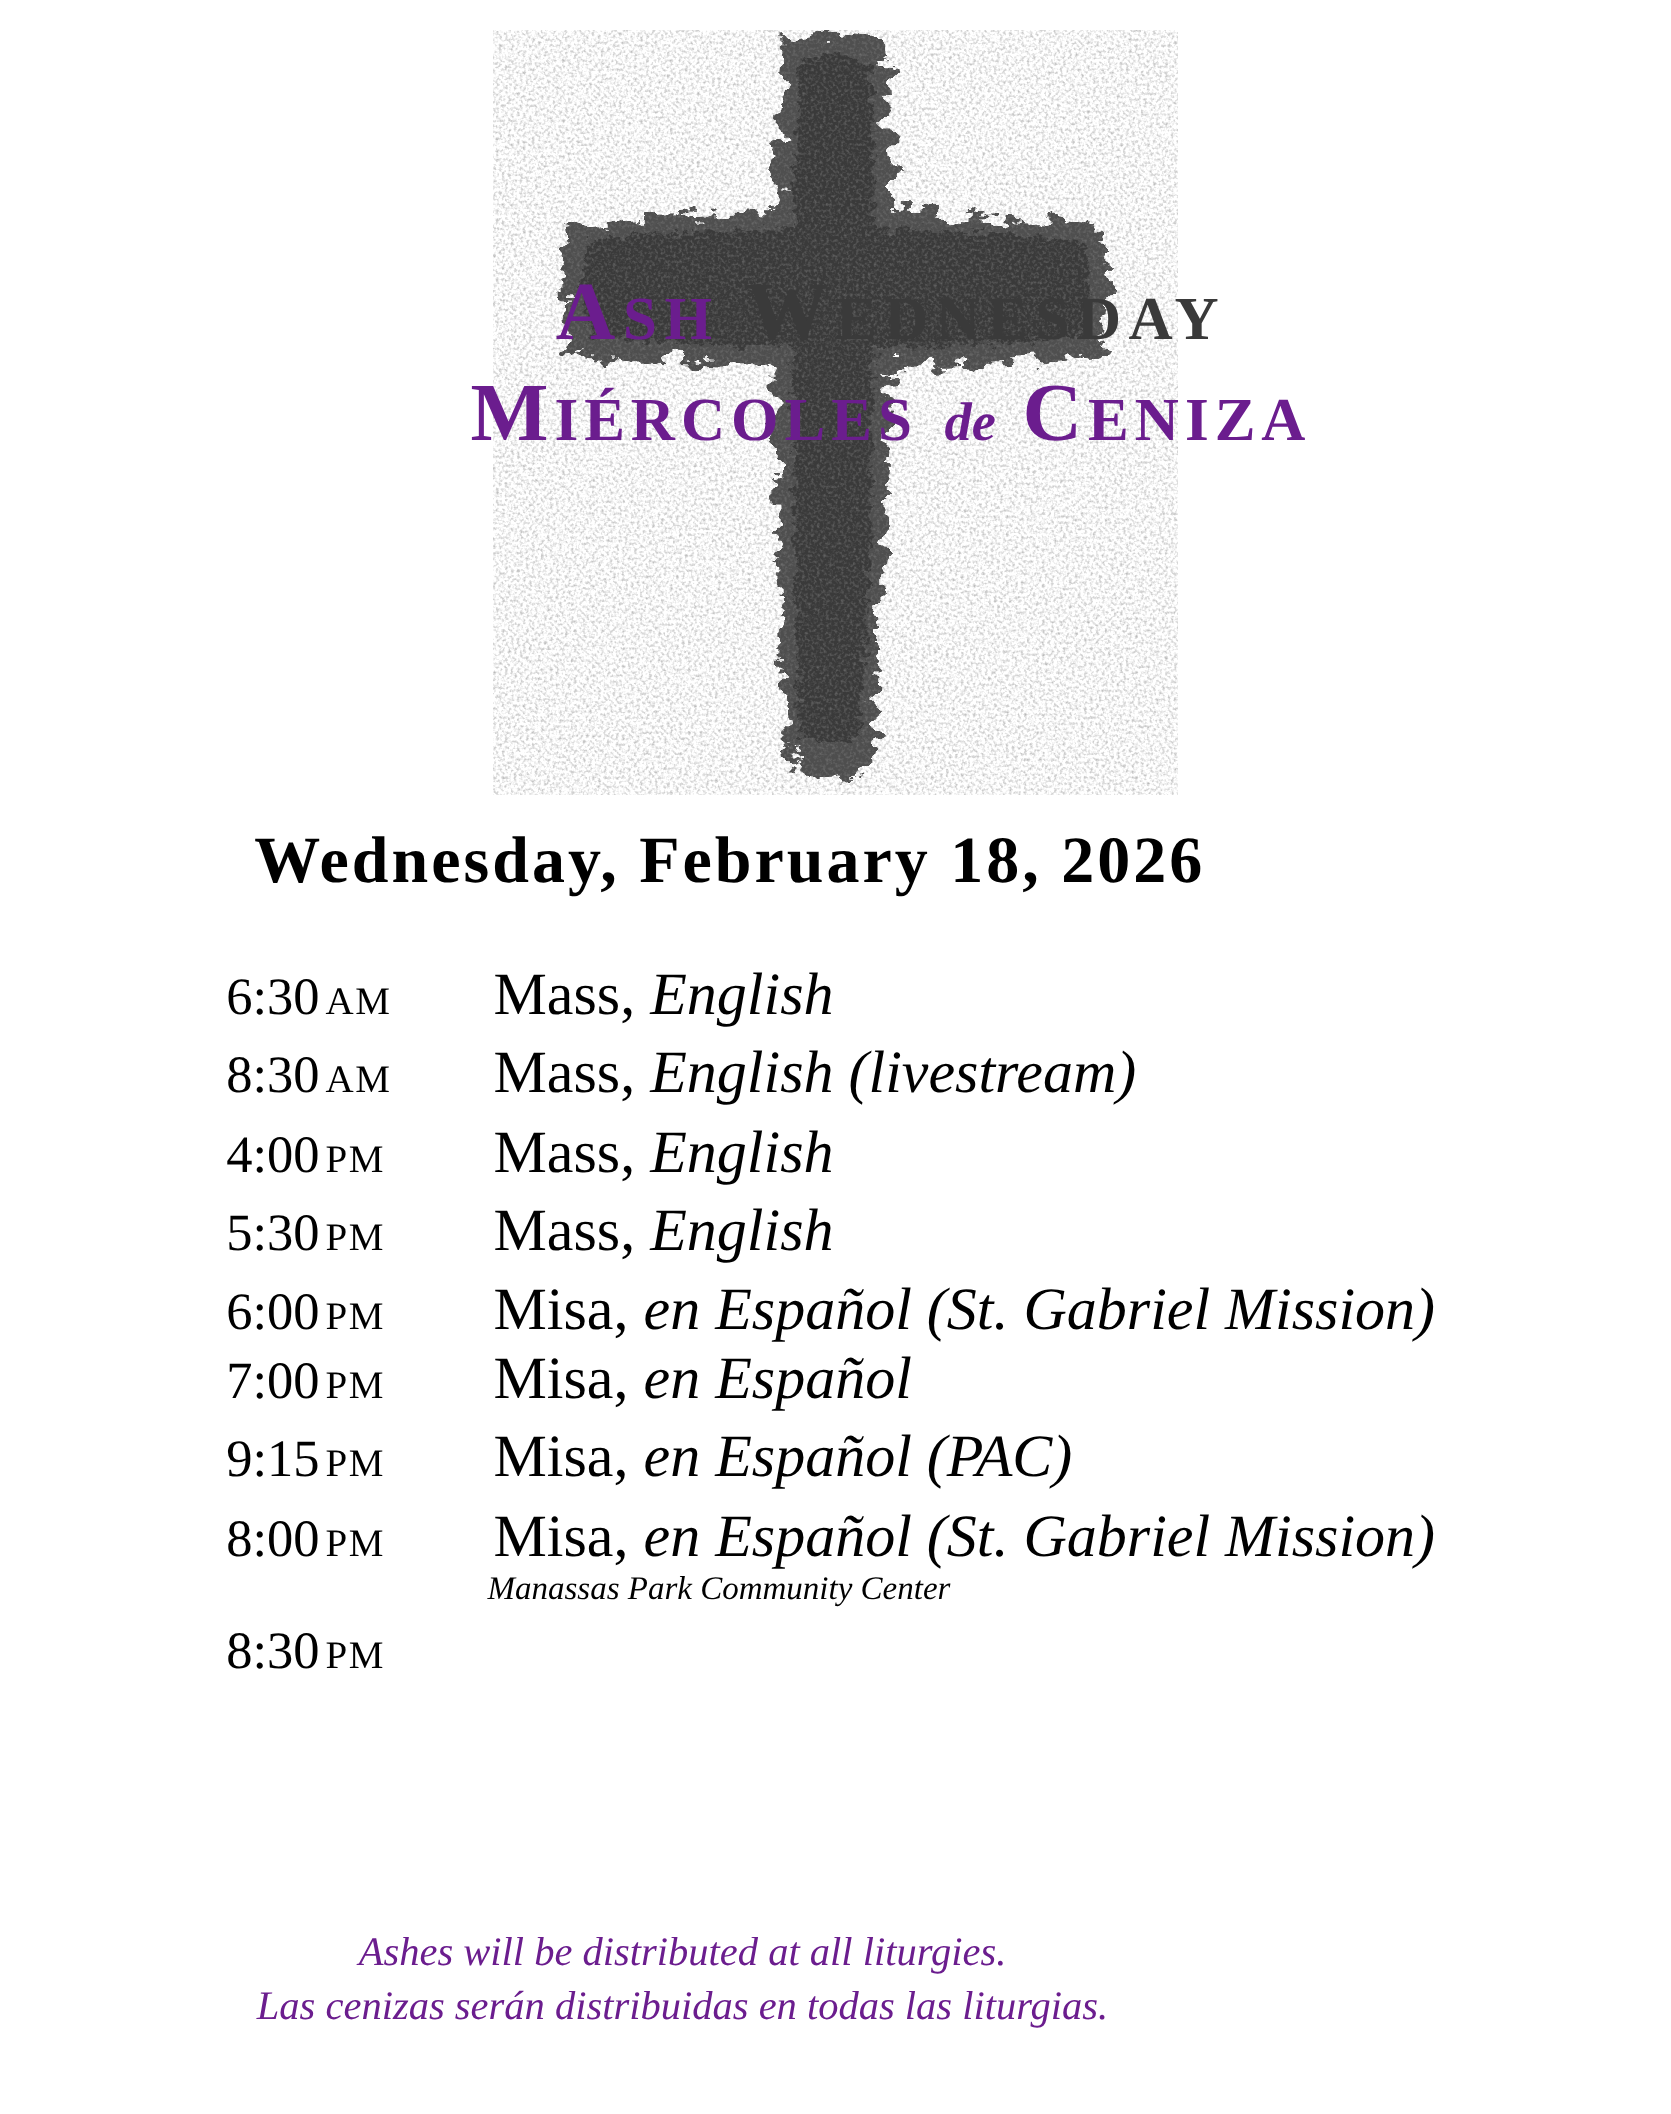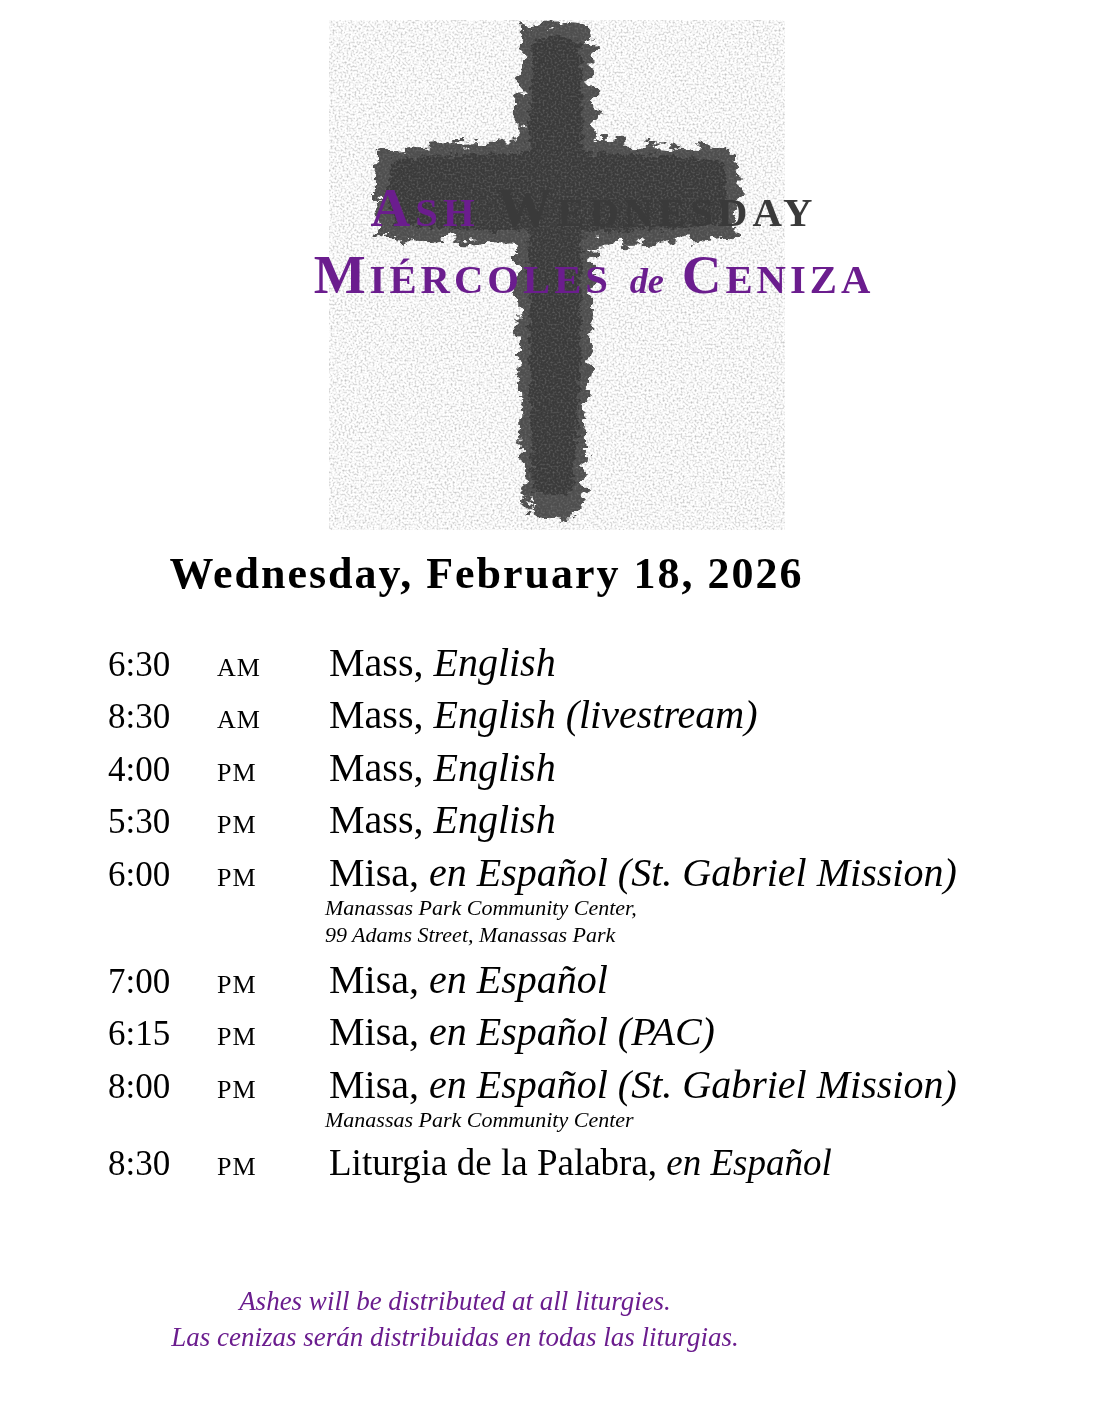"6:30" .time { text-align: left -> right }
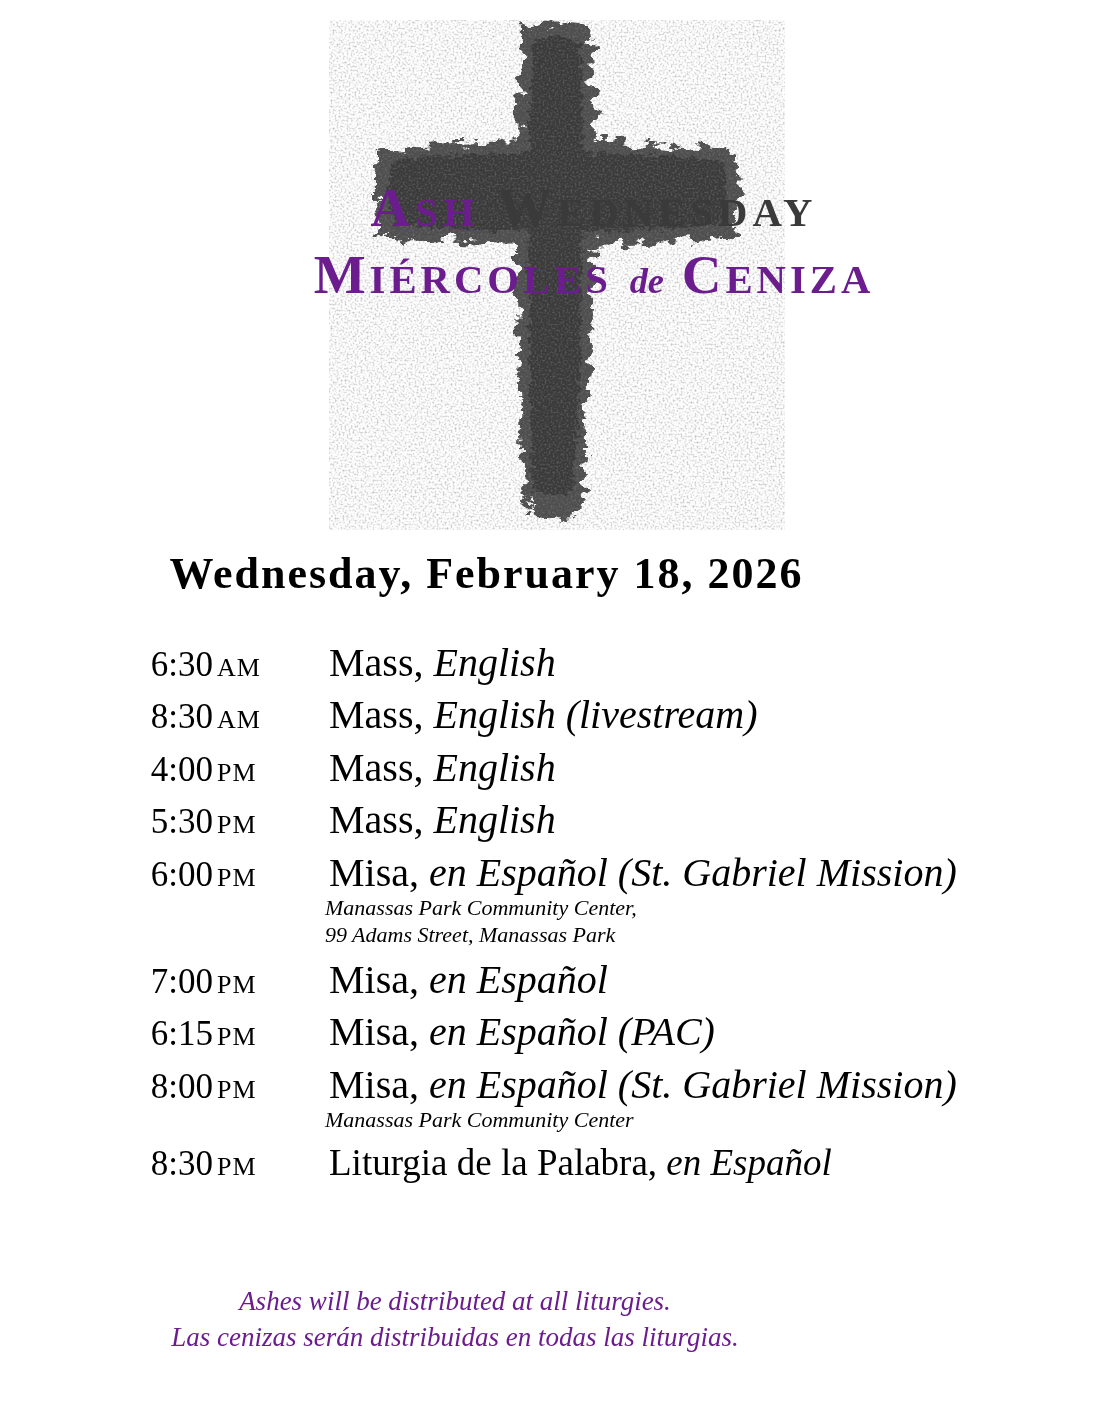"Manassas Park Community Center," div.sub { html: <div>Manassas Park Community Center, 99 Adams Street, Manassas Park</div> -> none }
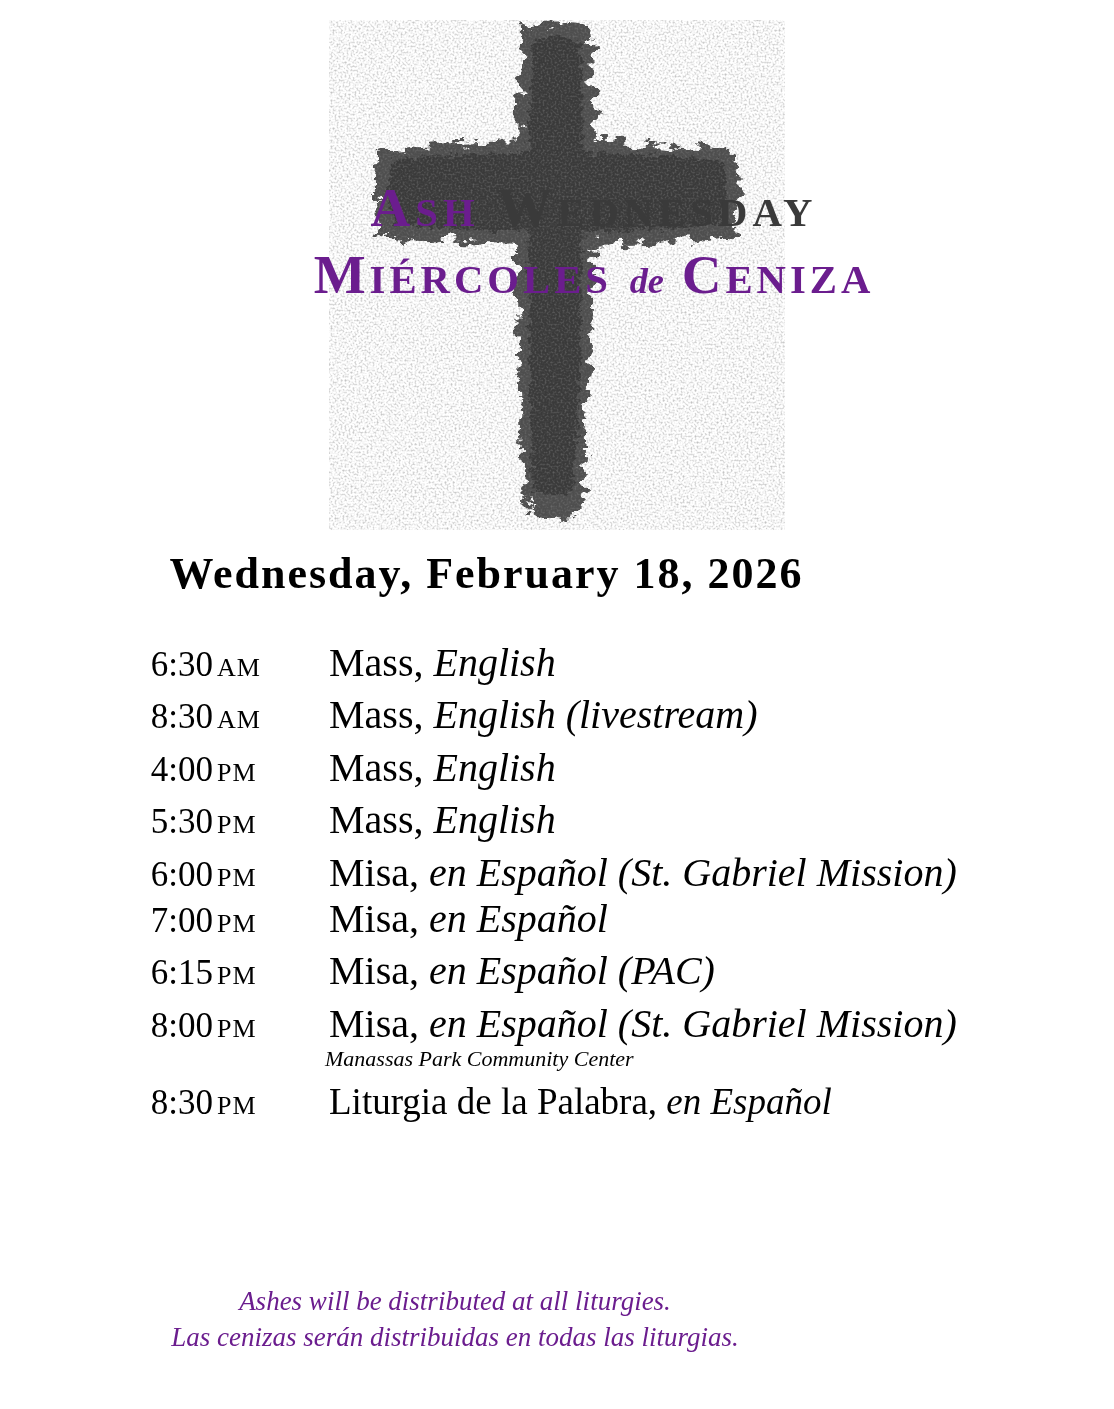"6:15" div.time { text: 6:15 -> 9:15 }
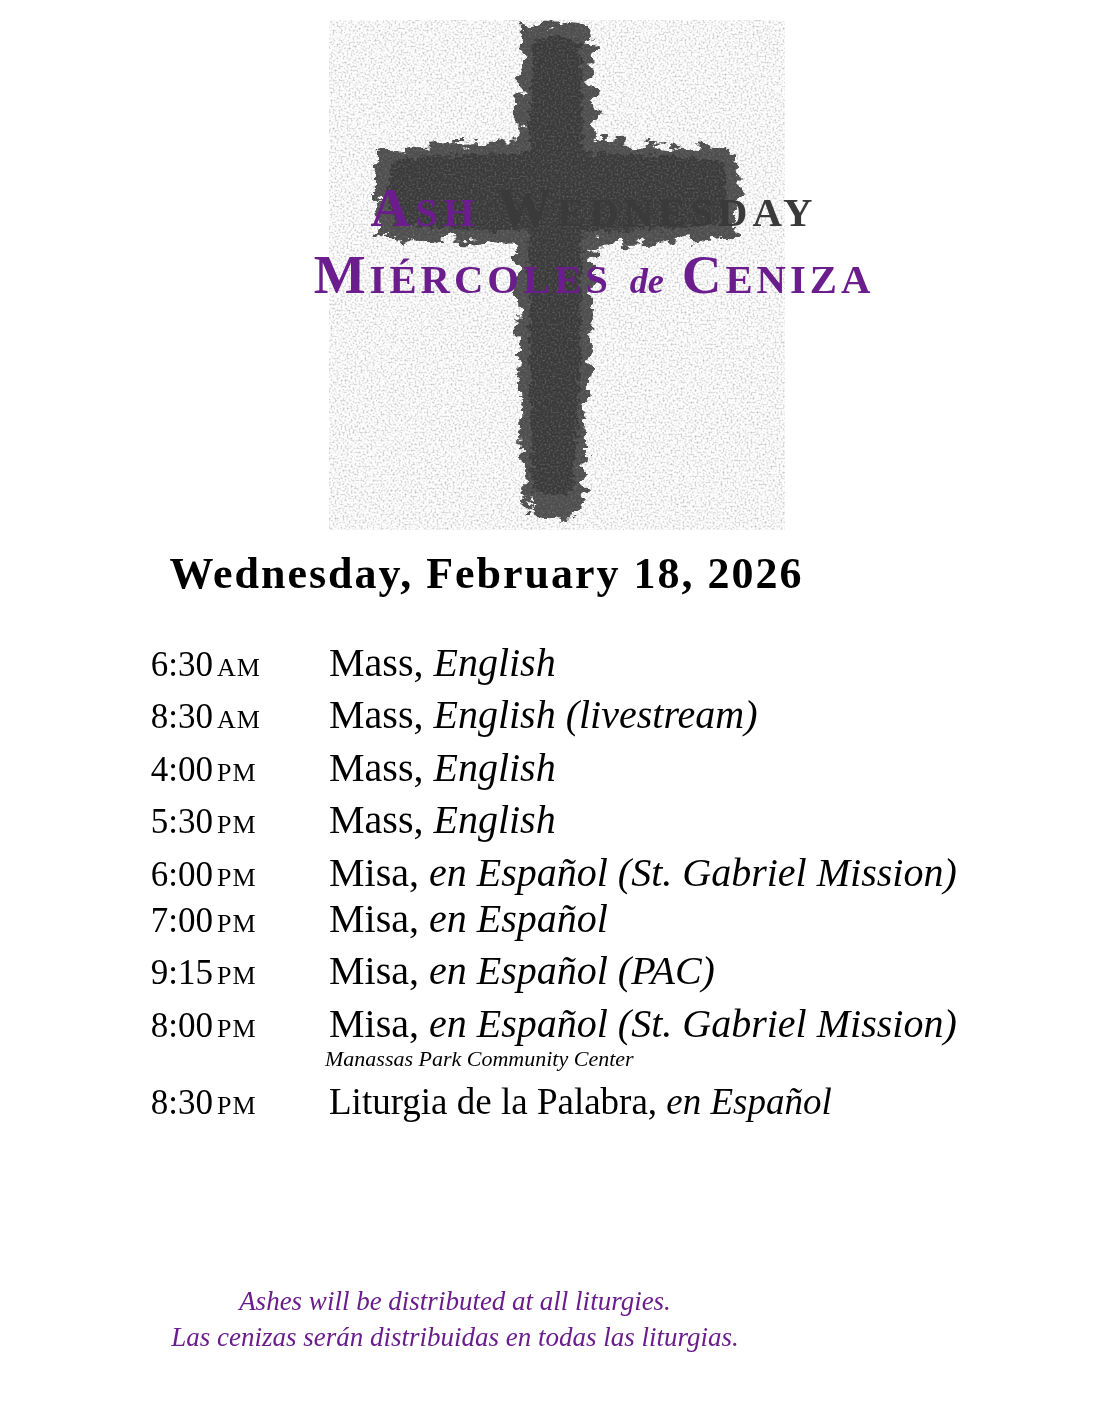"Liturgia de la Palabra, en" div.desc { html: <div><span>Liturgia de la Palabra, </span><span>en Español</span></div> -> none }
